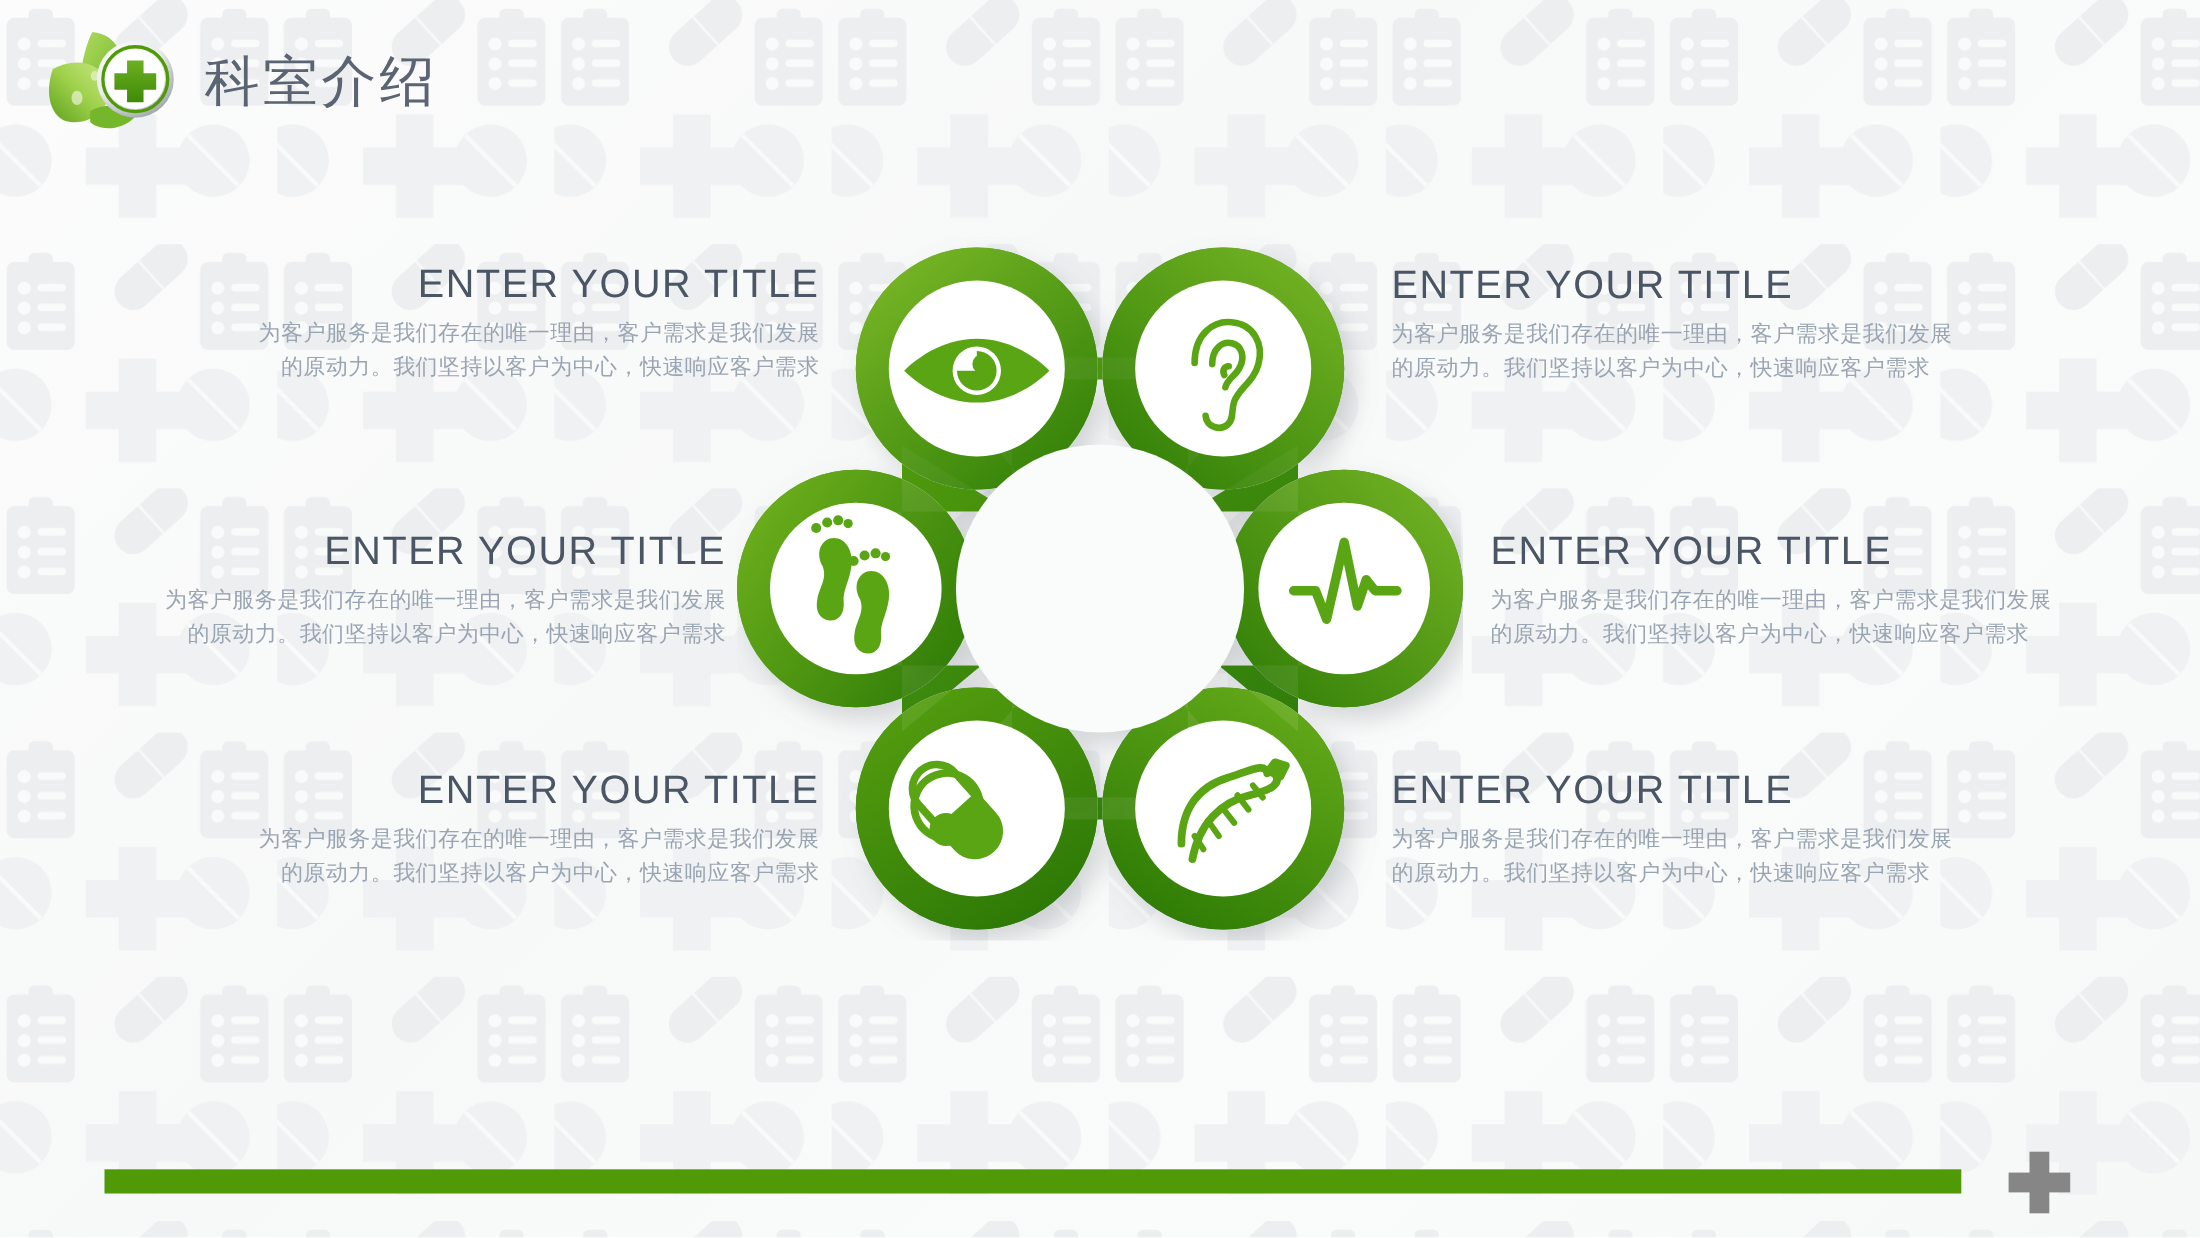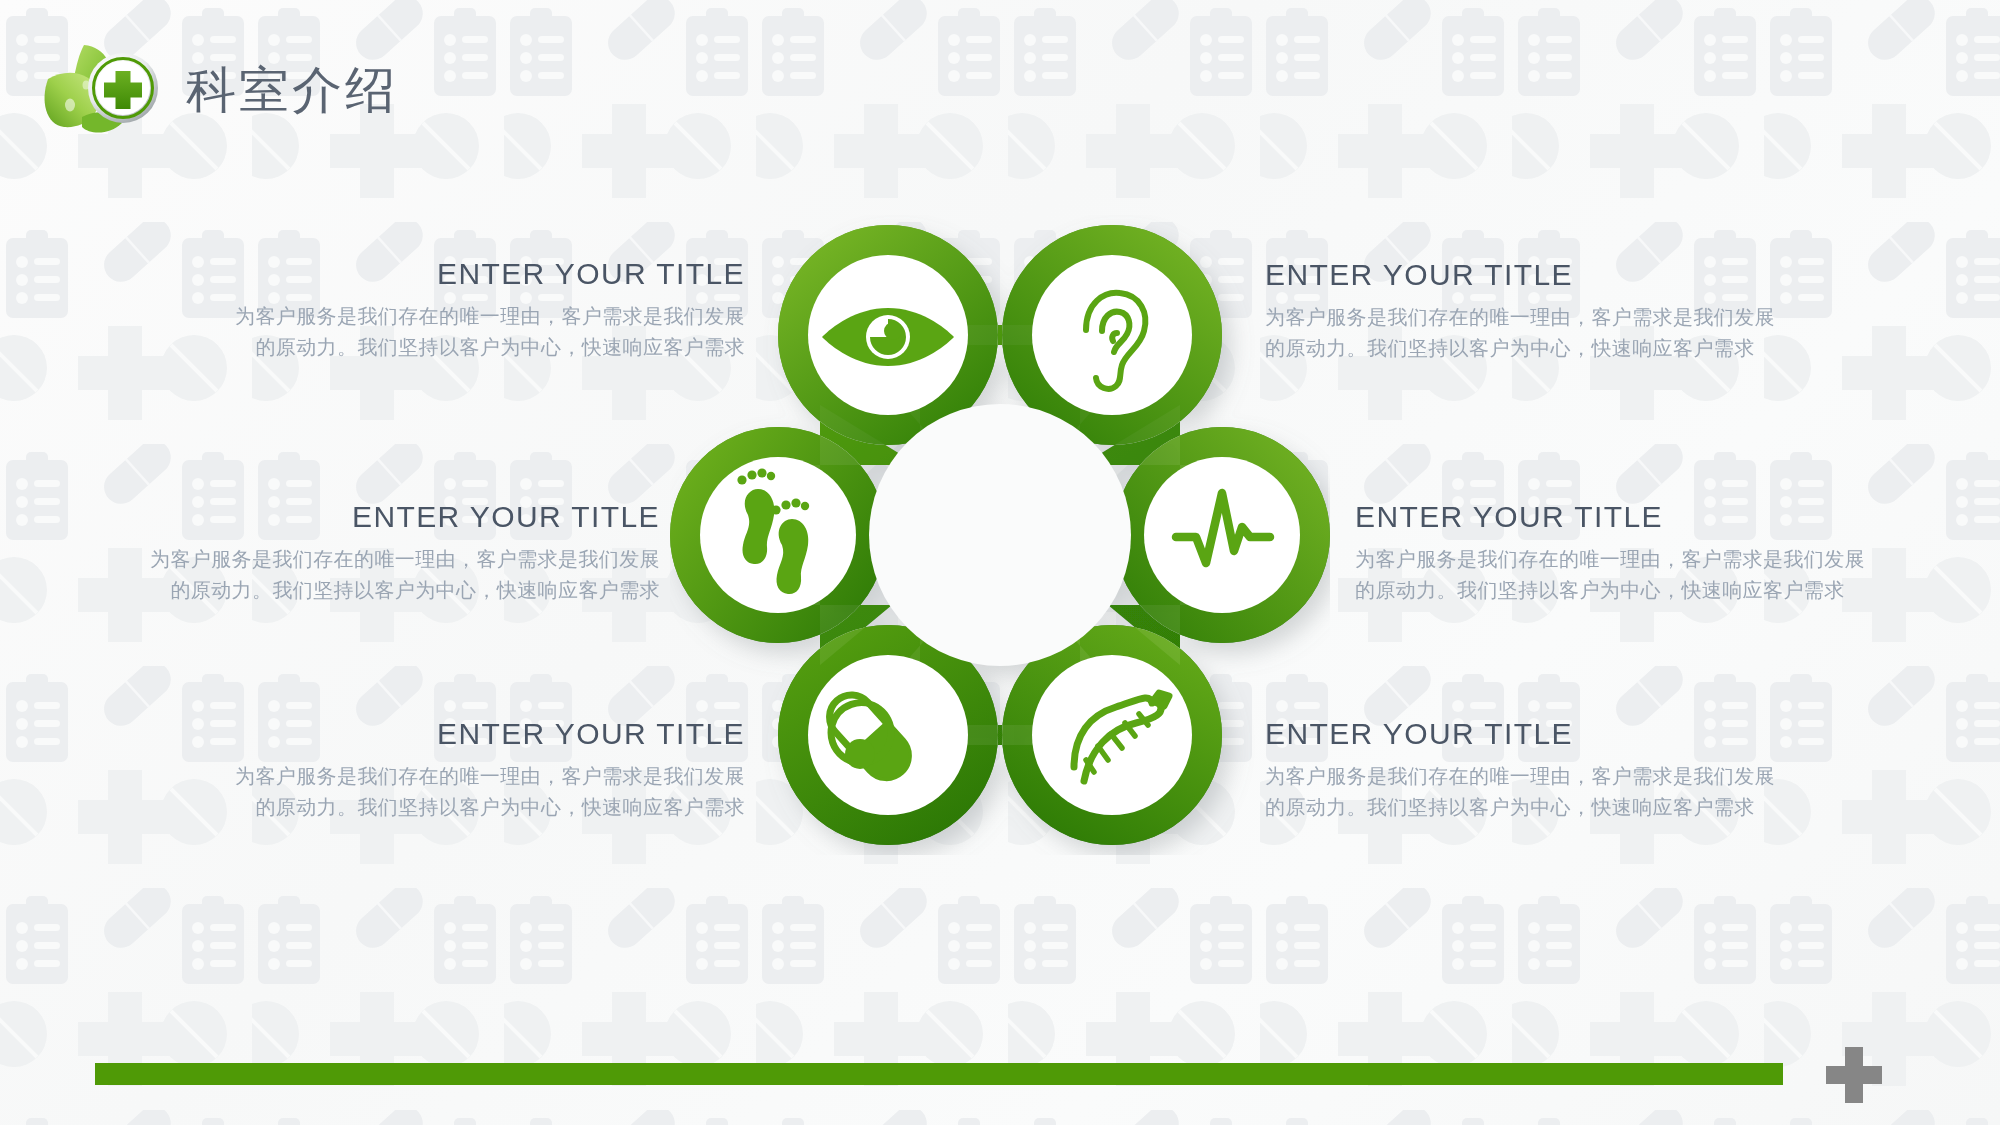"科室介绍" #header { top: 32px -> 16px }
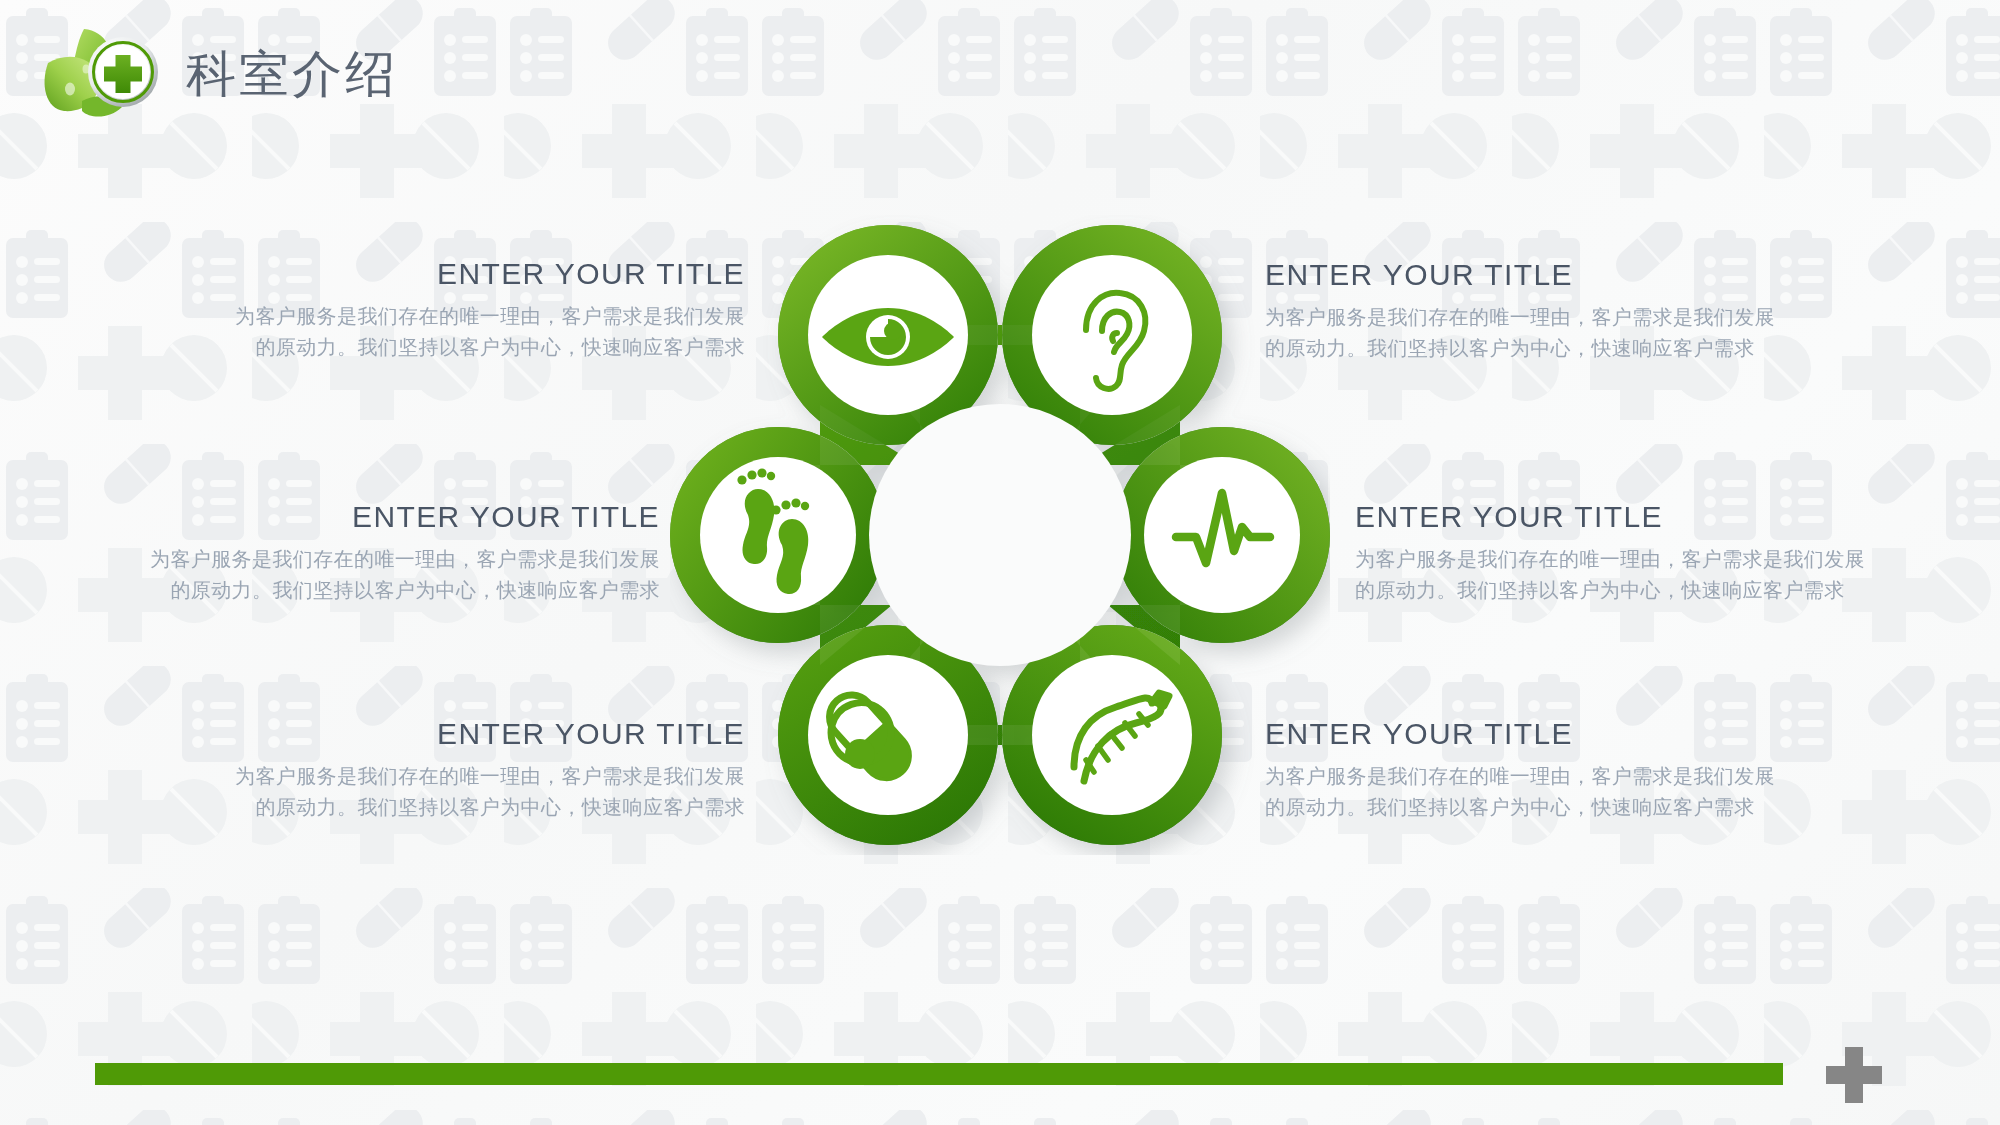"ENTER YOUR TITLE" .info-block .ititle { font-size: 30px -> 36px; margin-top: 20px -> none }
